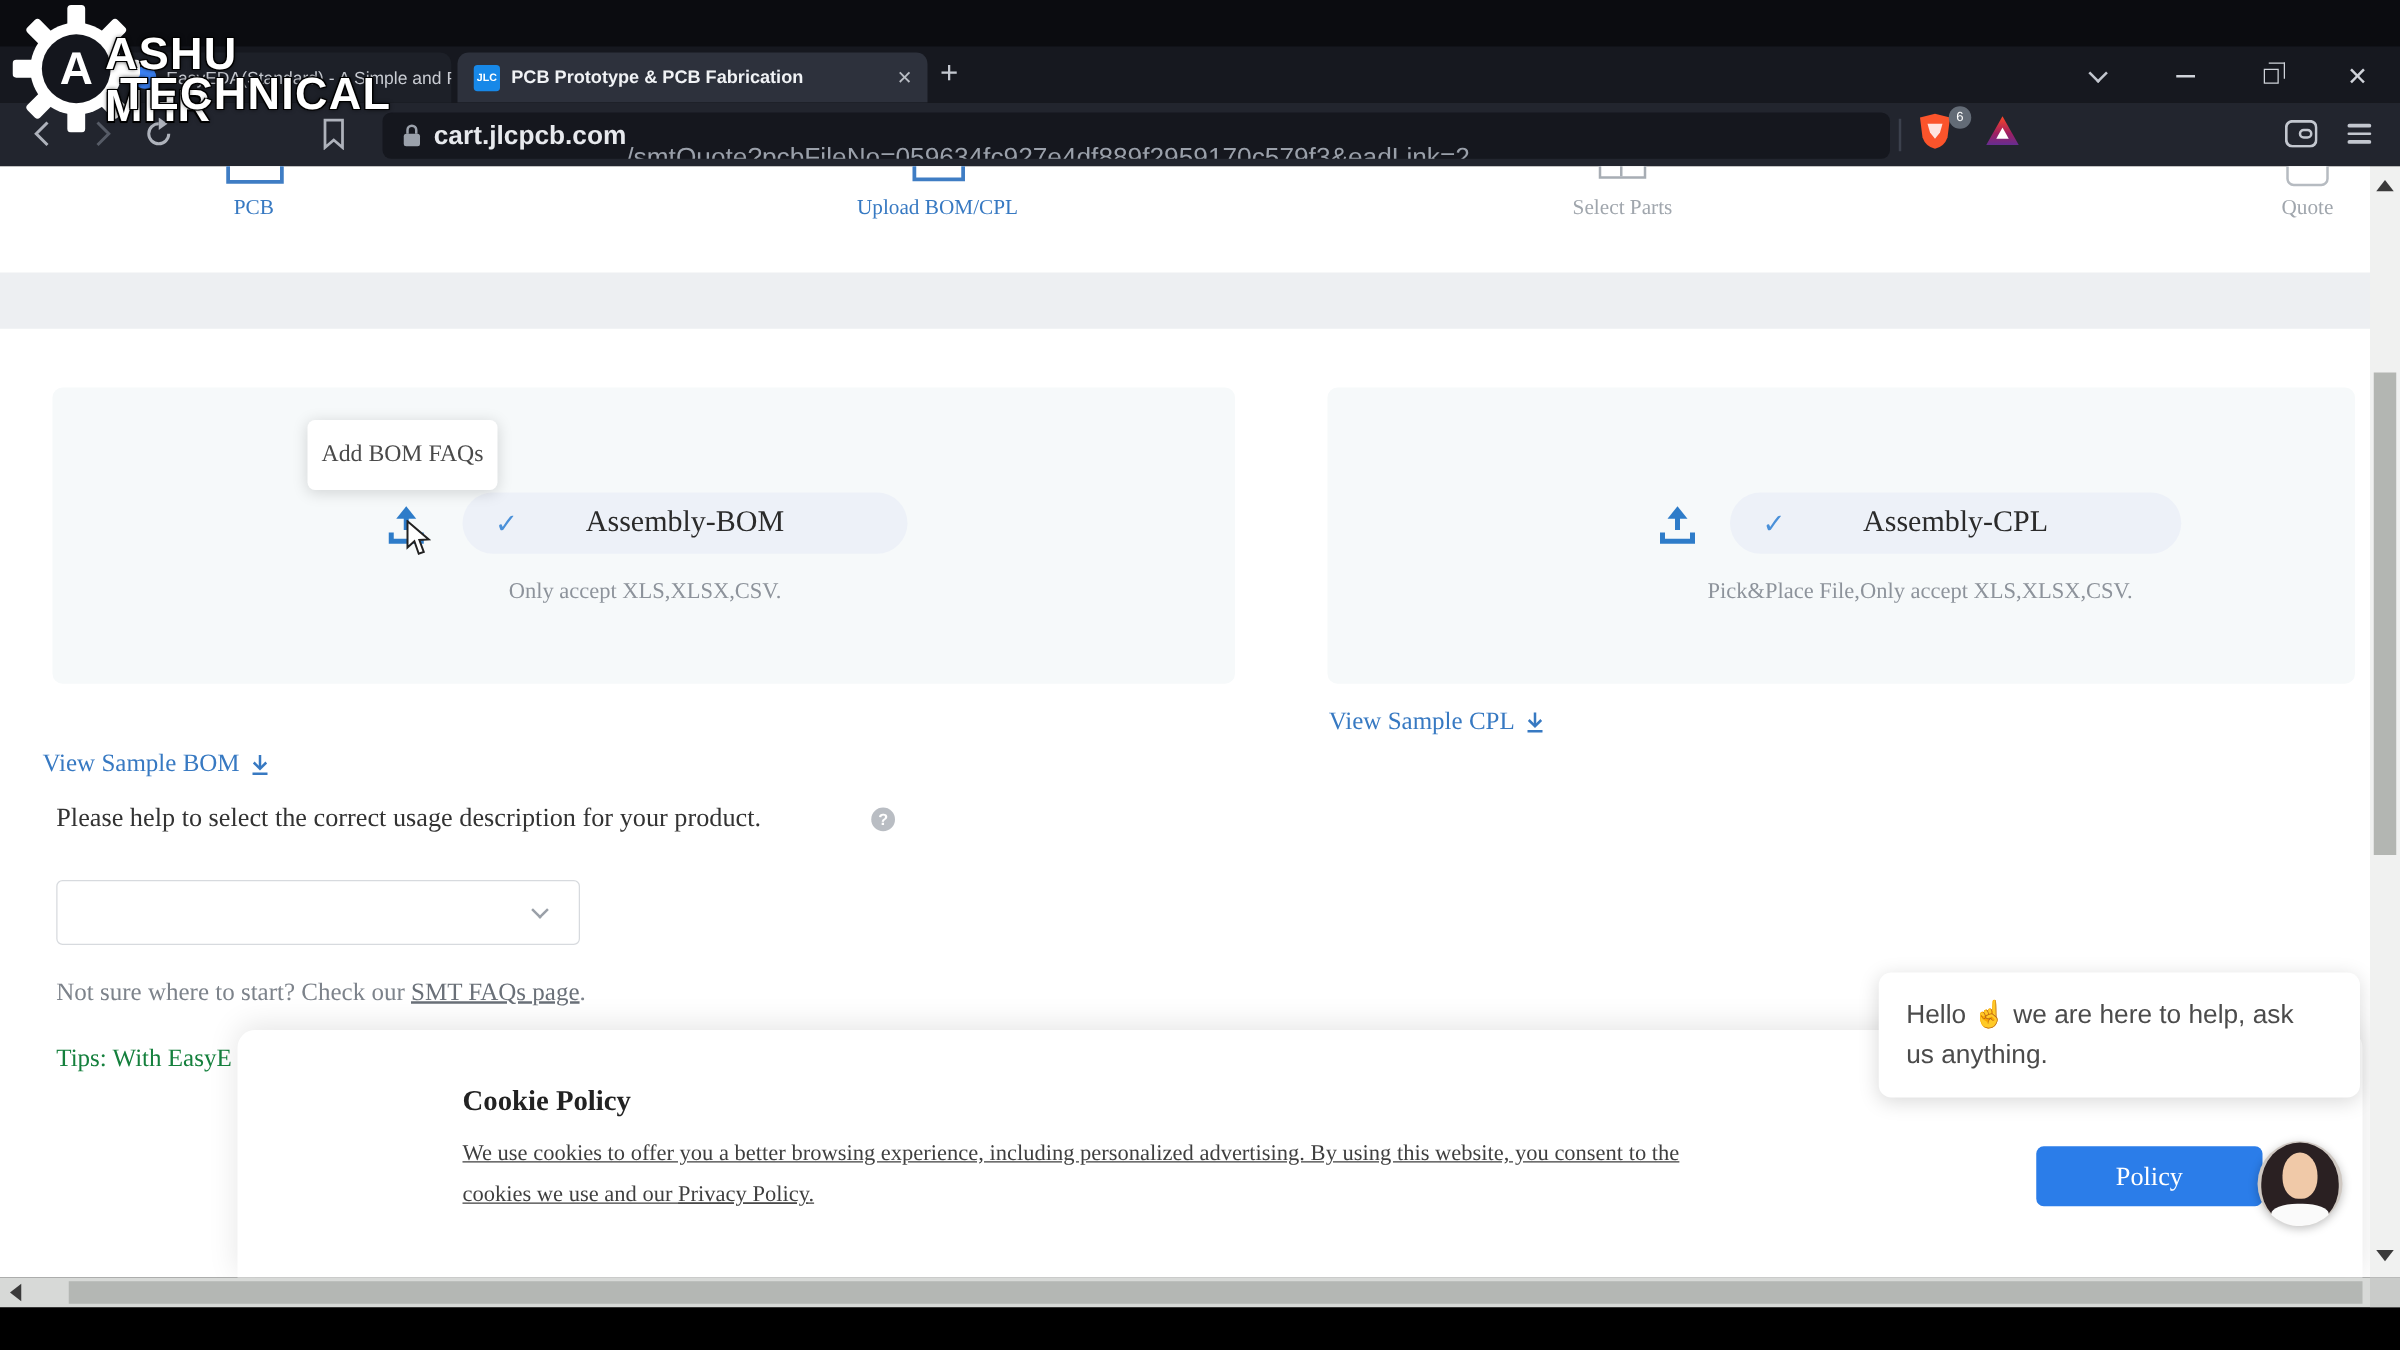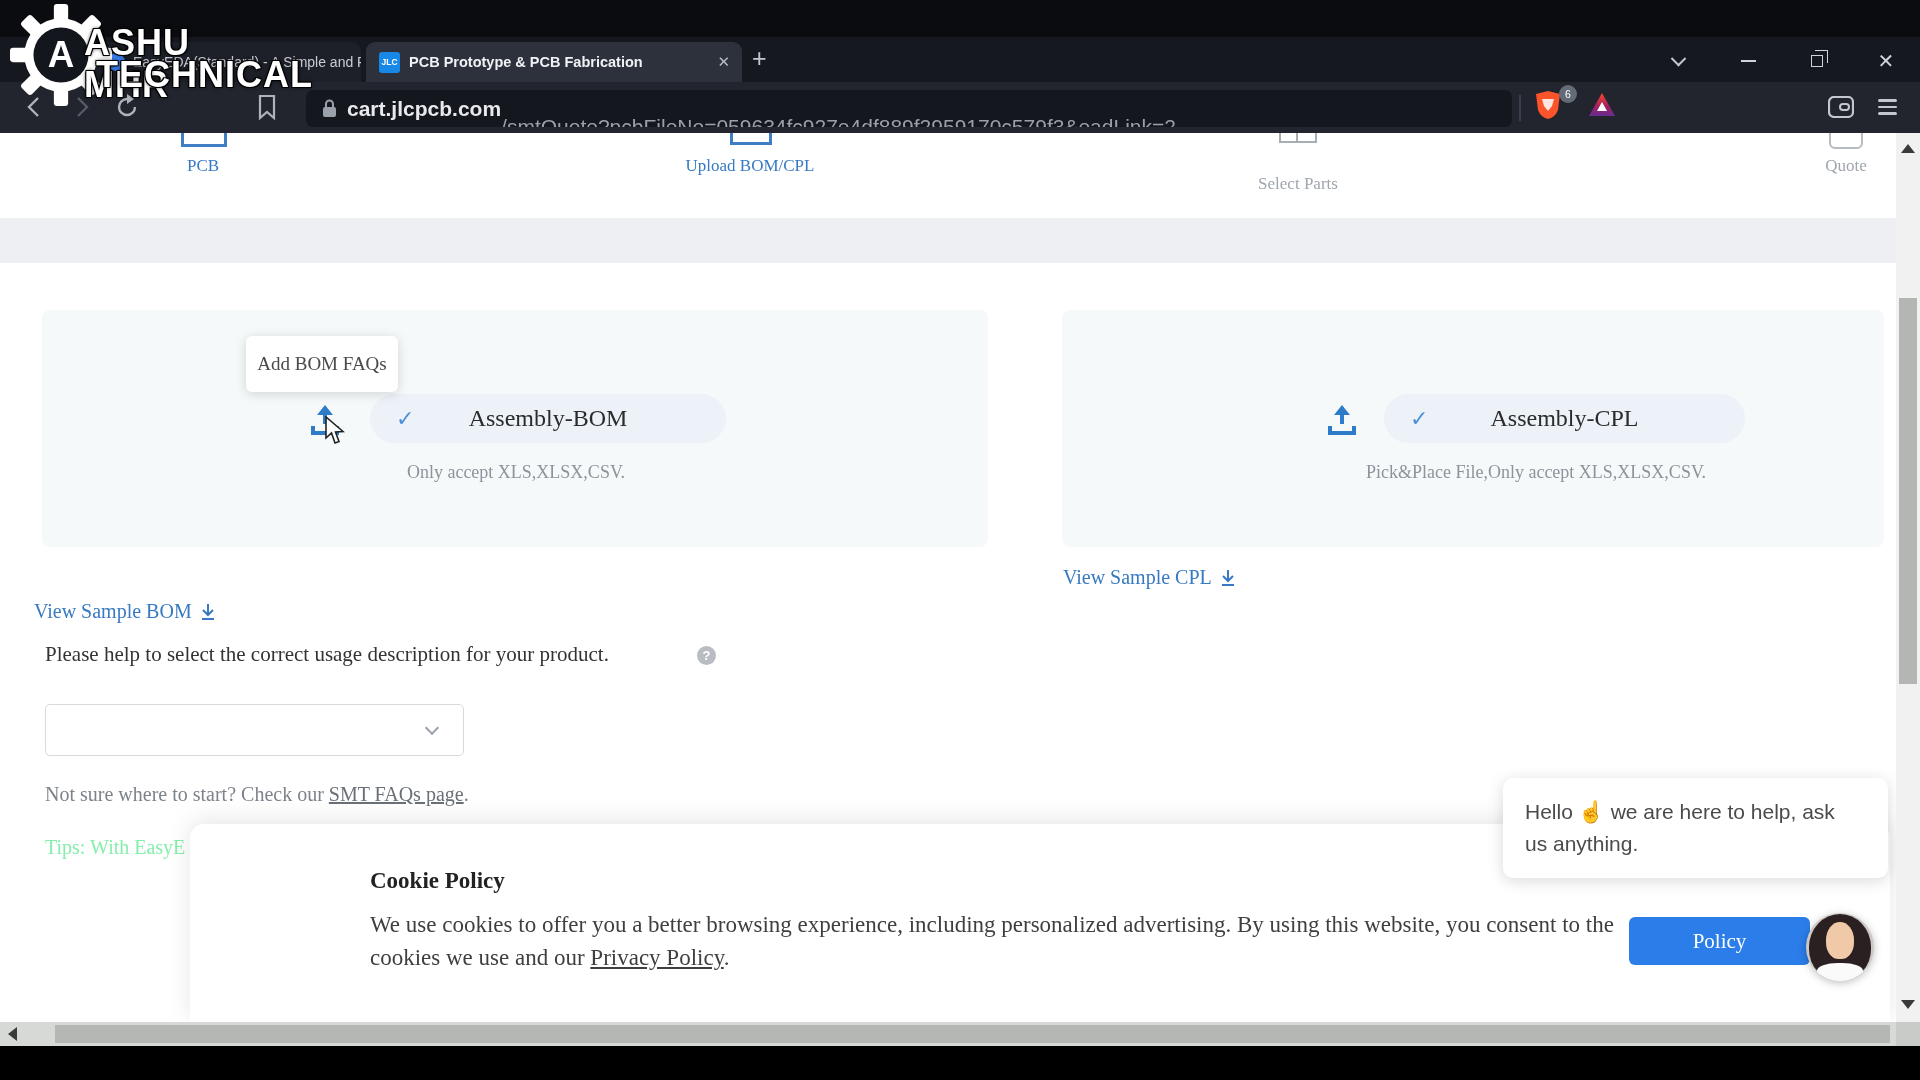"Select Parts" div.step-label { margin-top: 18px -> none }
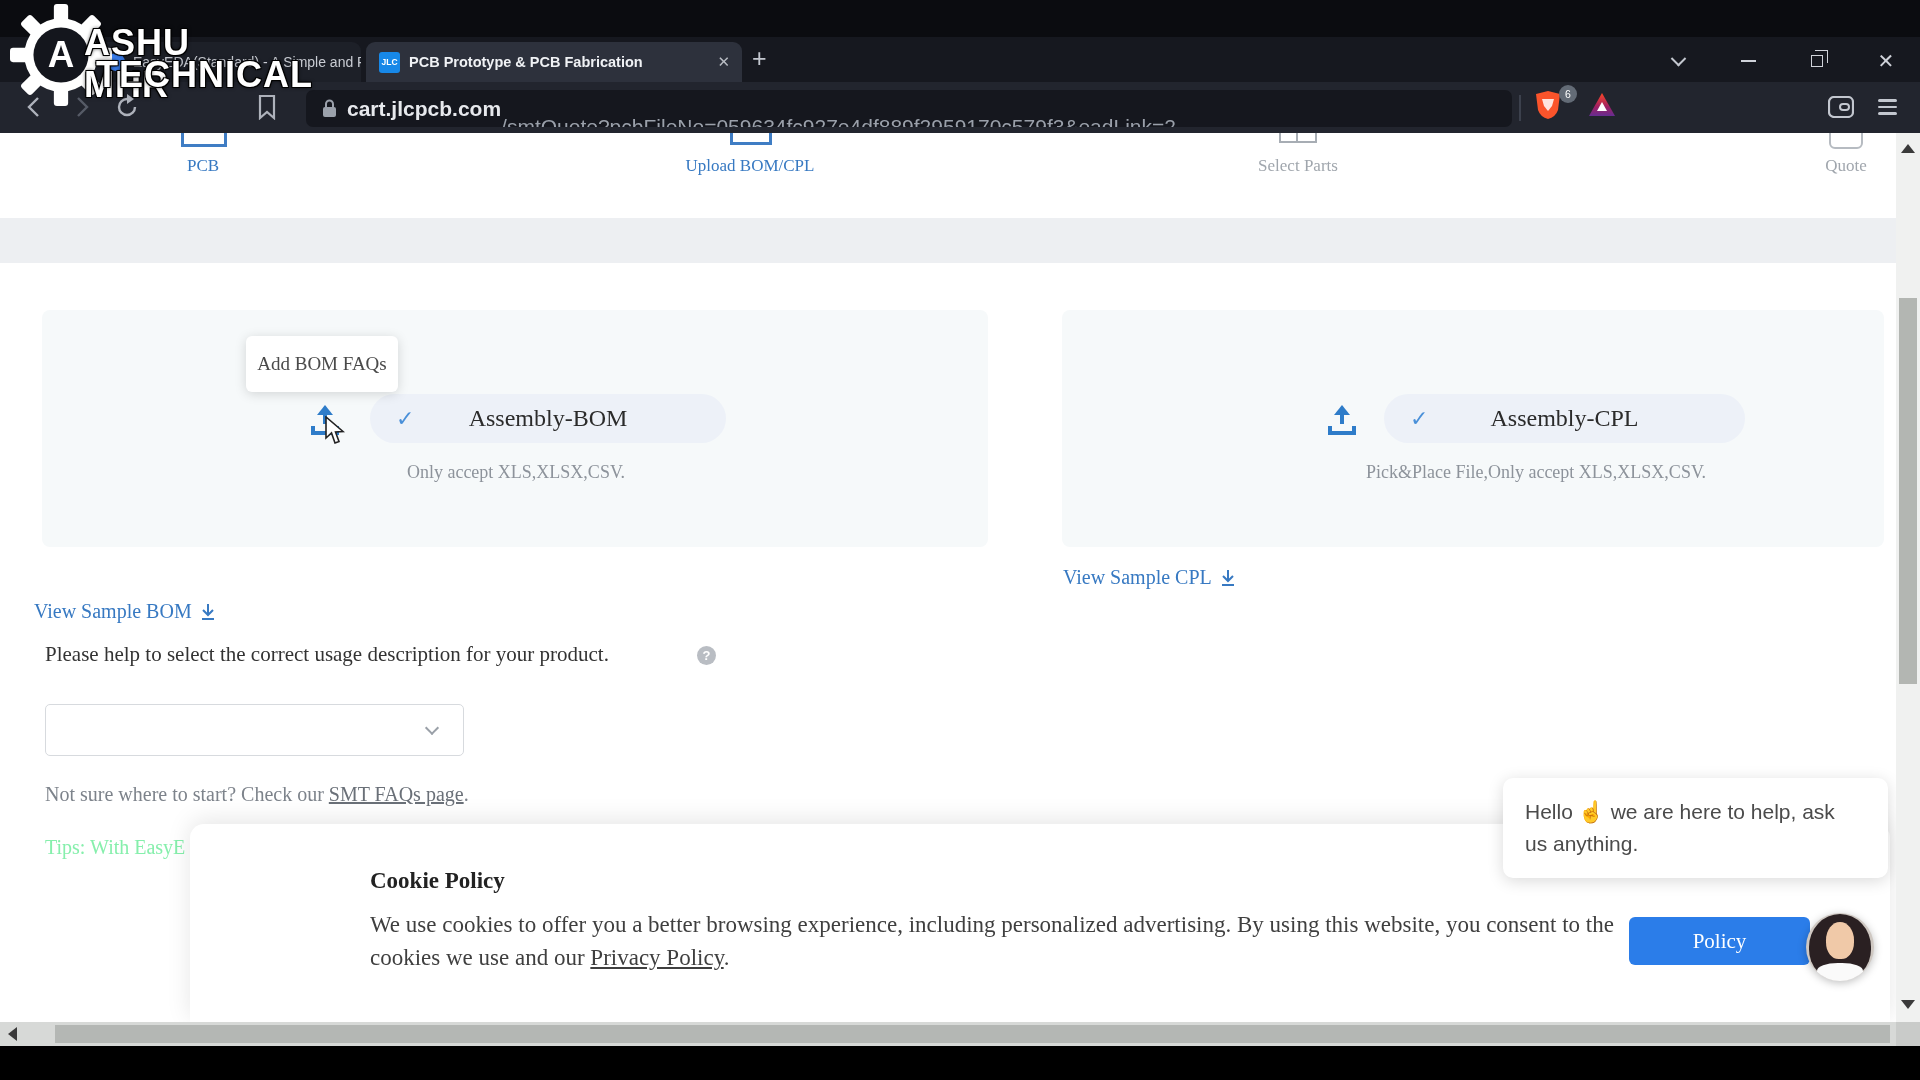"Tips: With EasyE" .tips { color: #86efac -> #15803d }
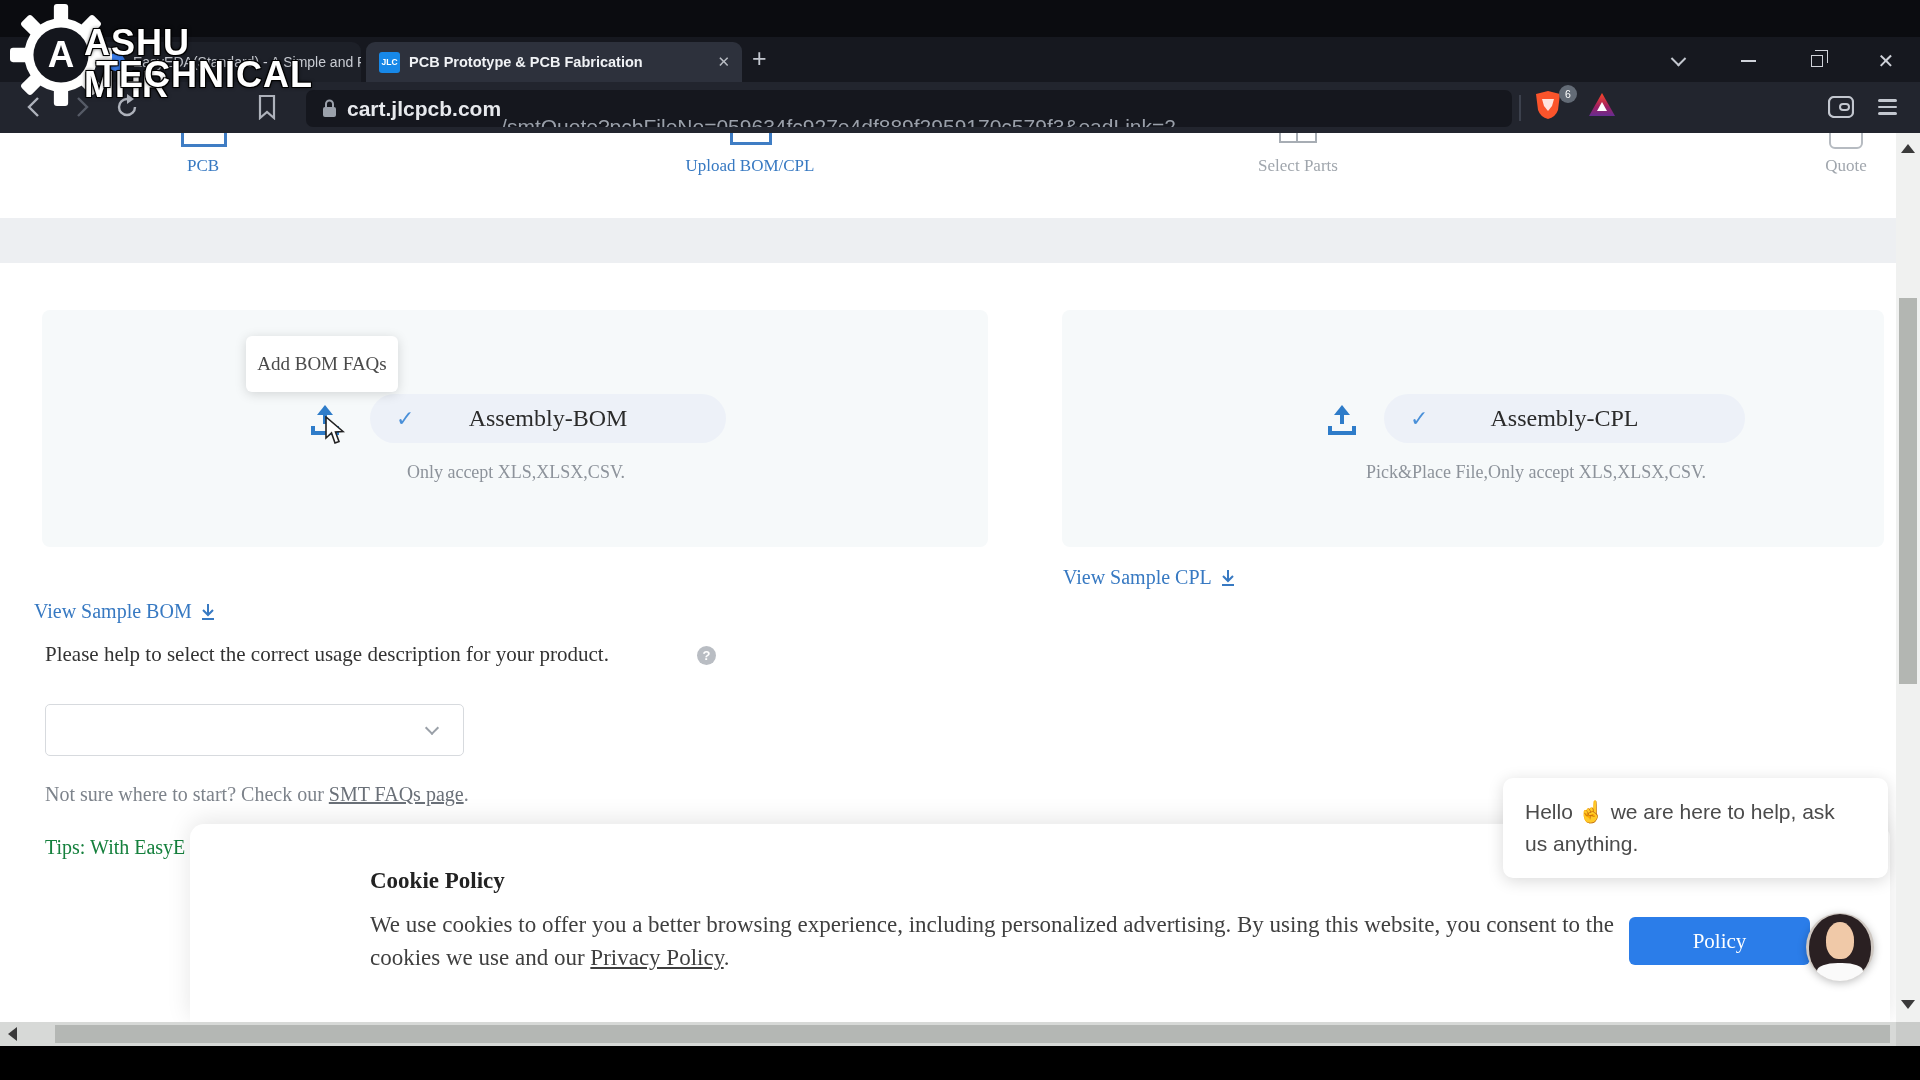"We use cookies to offer" .cookie-line { font-size: 23px -> 18px; text-decoration: none -> underline }
